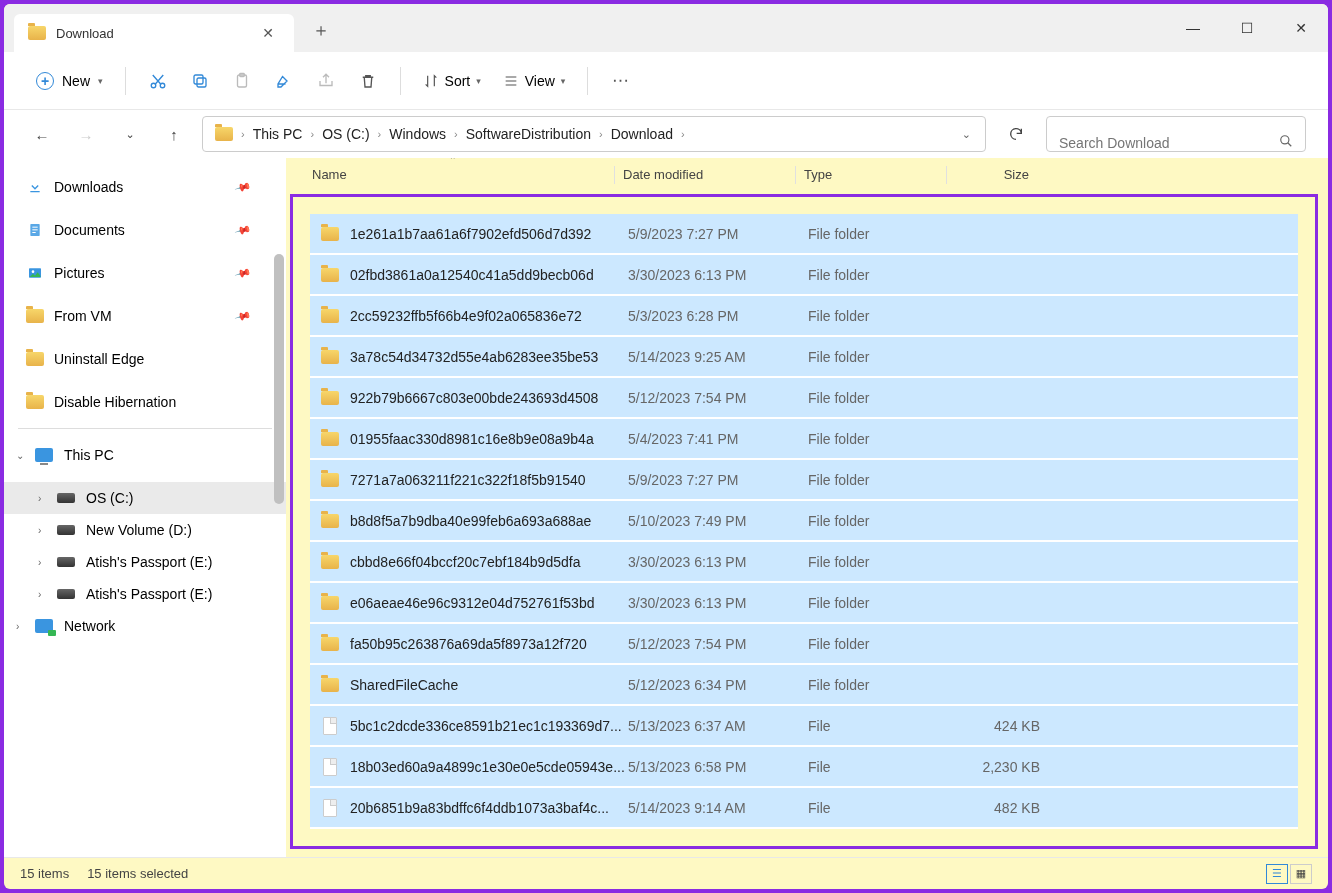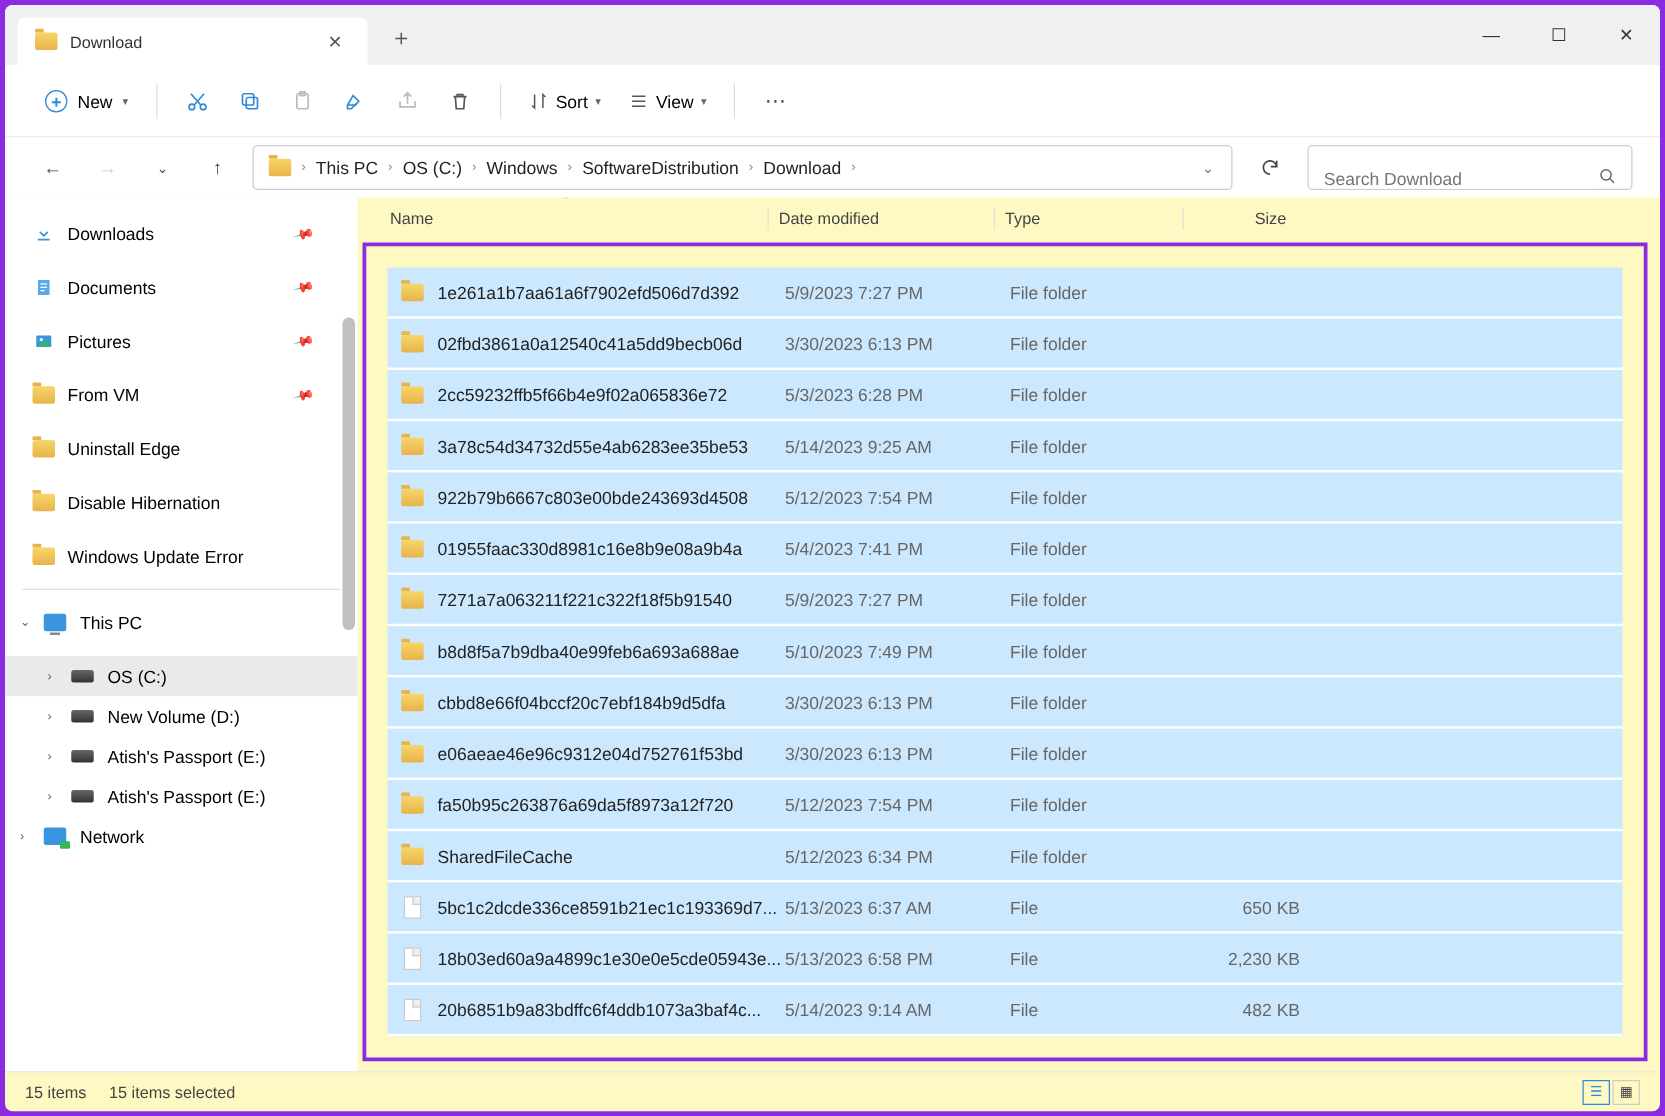"Windows Update Error" div.sidebar-item { html: <div> <span> <span></span> </span> <span>Windows Update Error</span> </div> -> none }
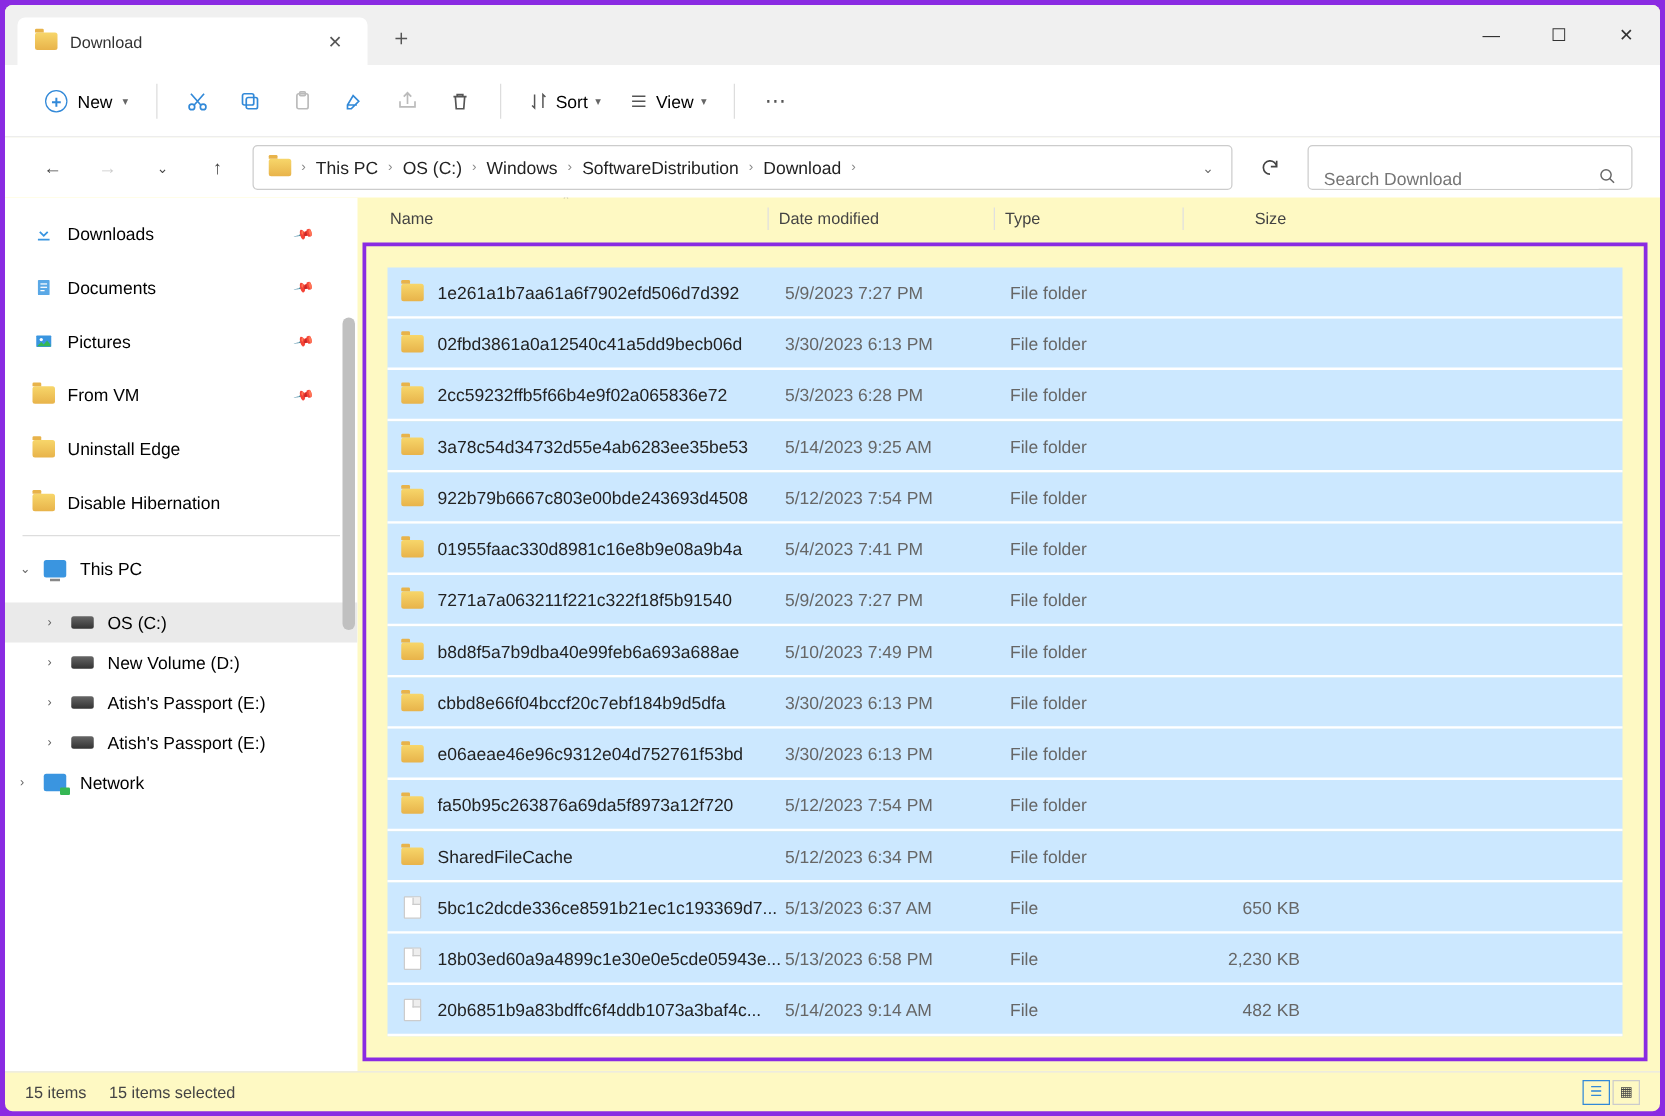"650 KB" span.fsize { text: 650 -> 424 }
